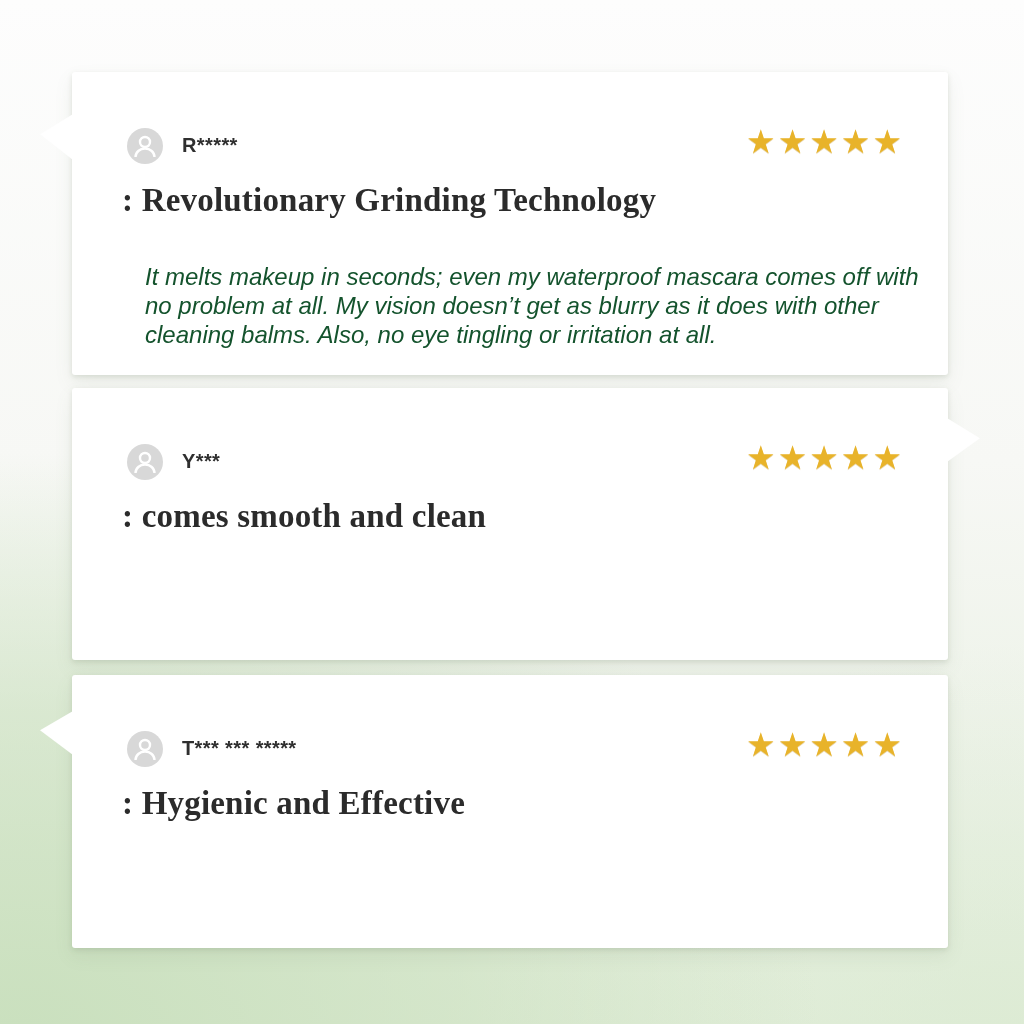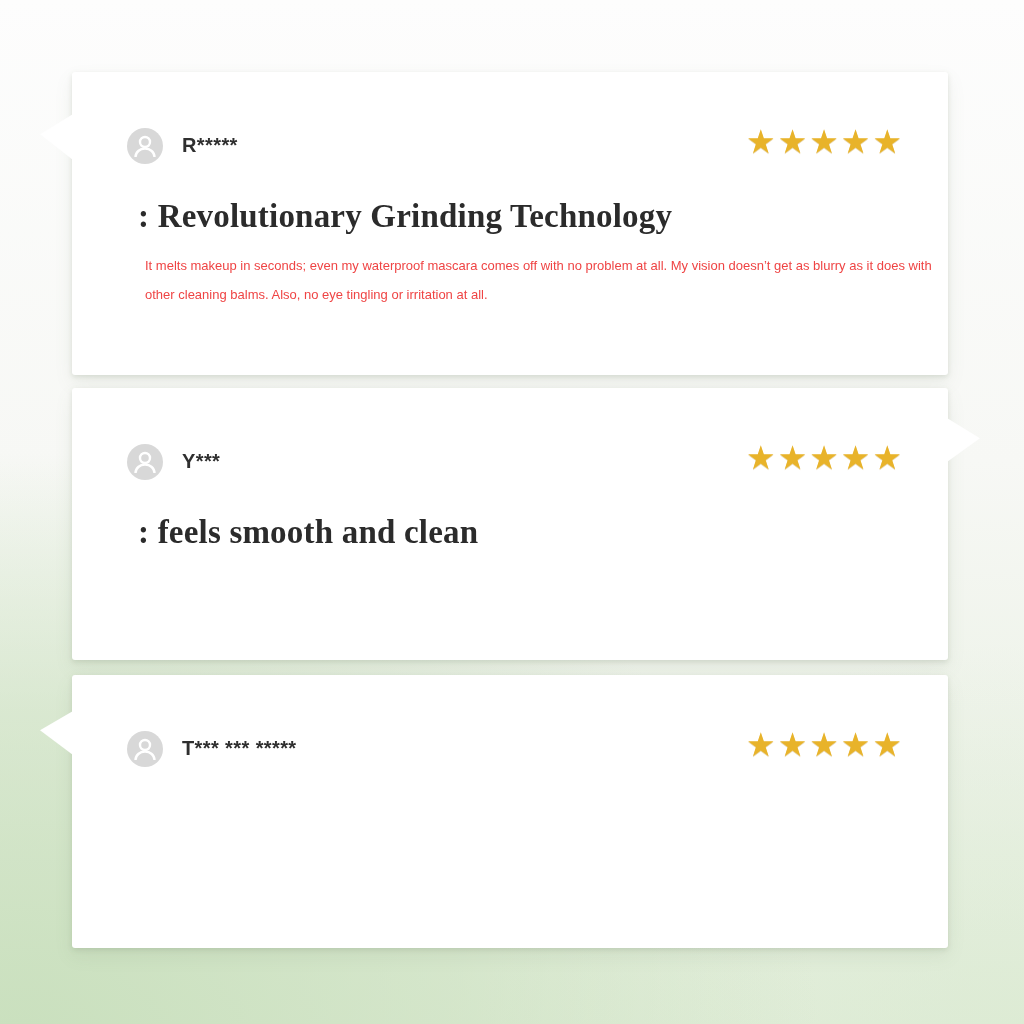": Revolutionary Grinding Technology" .title { margin: 16px -> 0 }
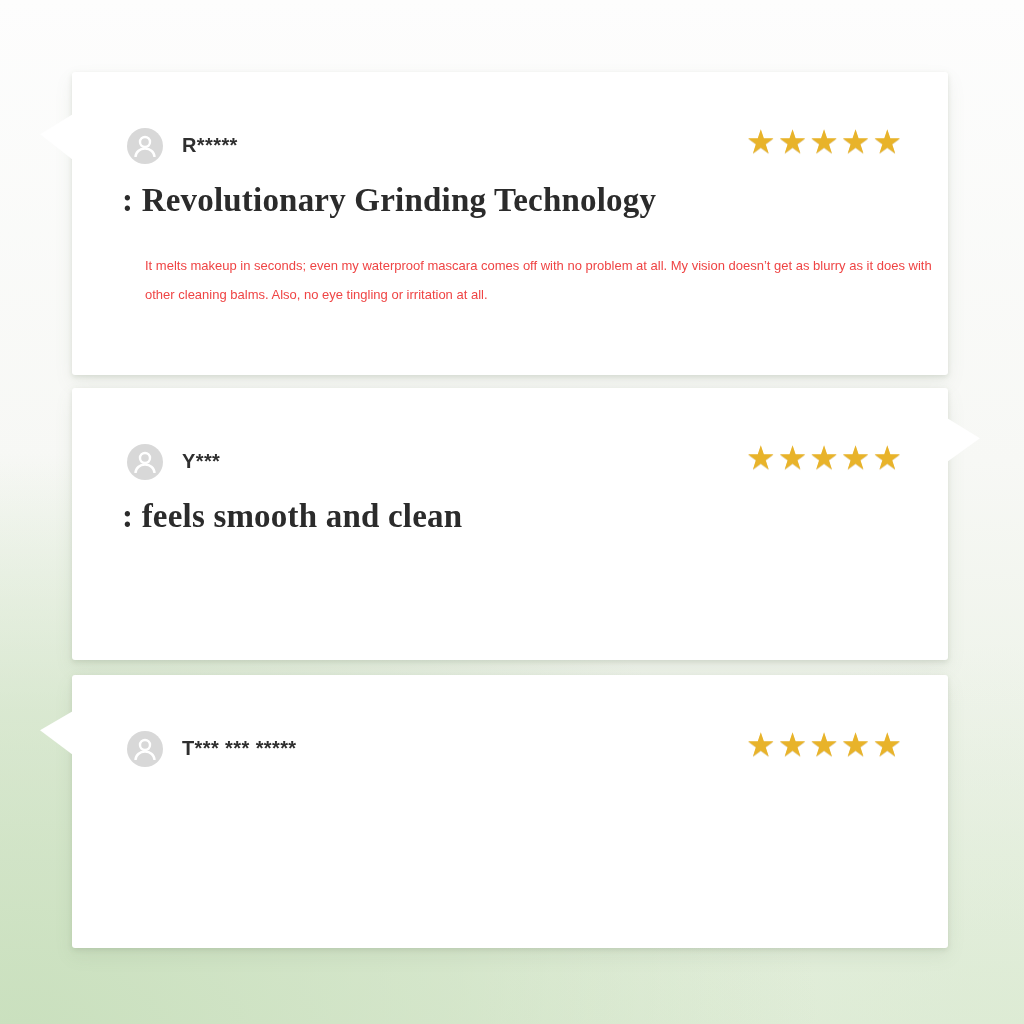"It melts makeup in seconds;" .body-text { color: #ef4444 -> #14532d; font-size: 13px -> 24px; font-style: none -> italic }
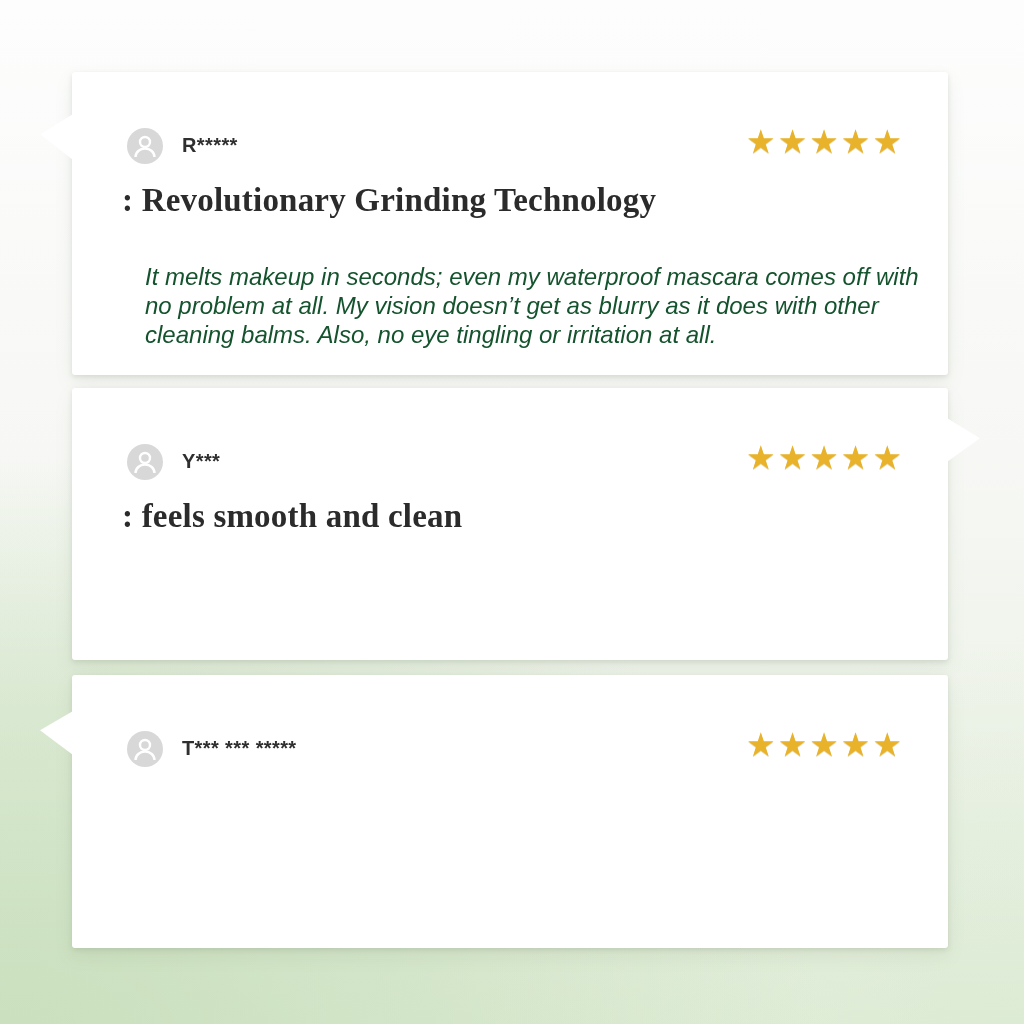": feels smooth and clean" h2.title { text: feels -> comes }
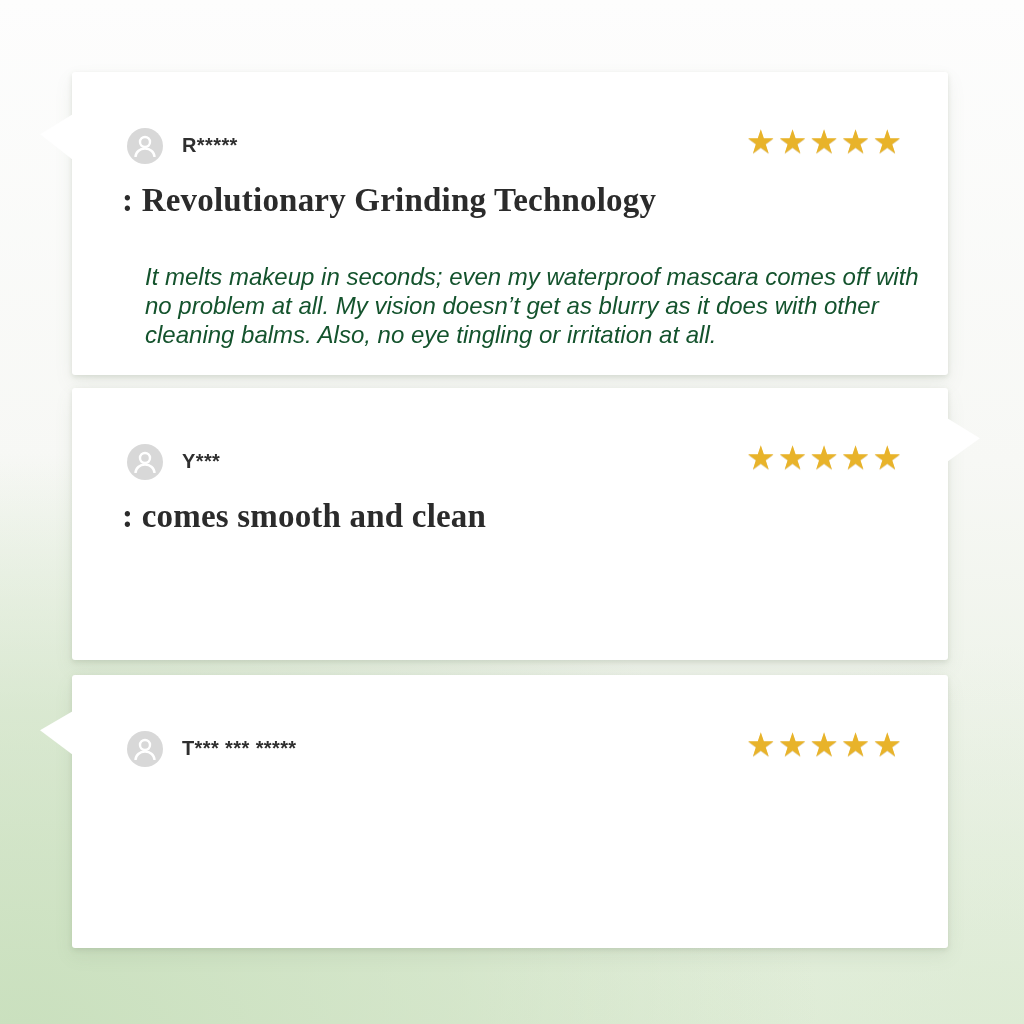": Hygienic and Effective" h2.title { html: none -> <h2>: Hygienic and Effective</h2> }
